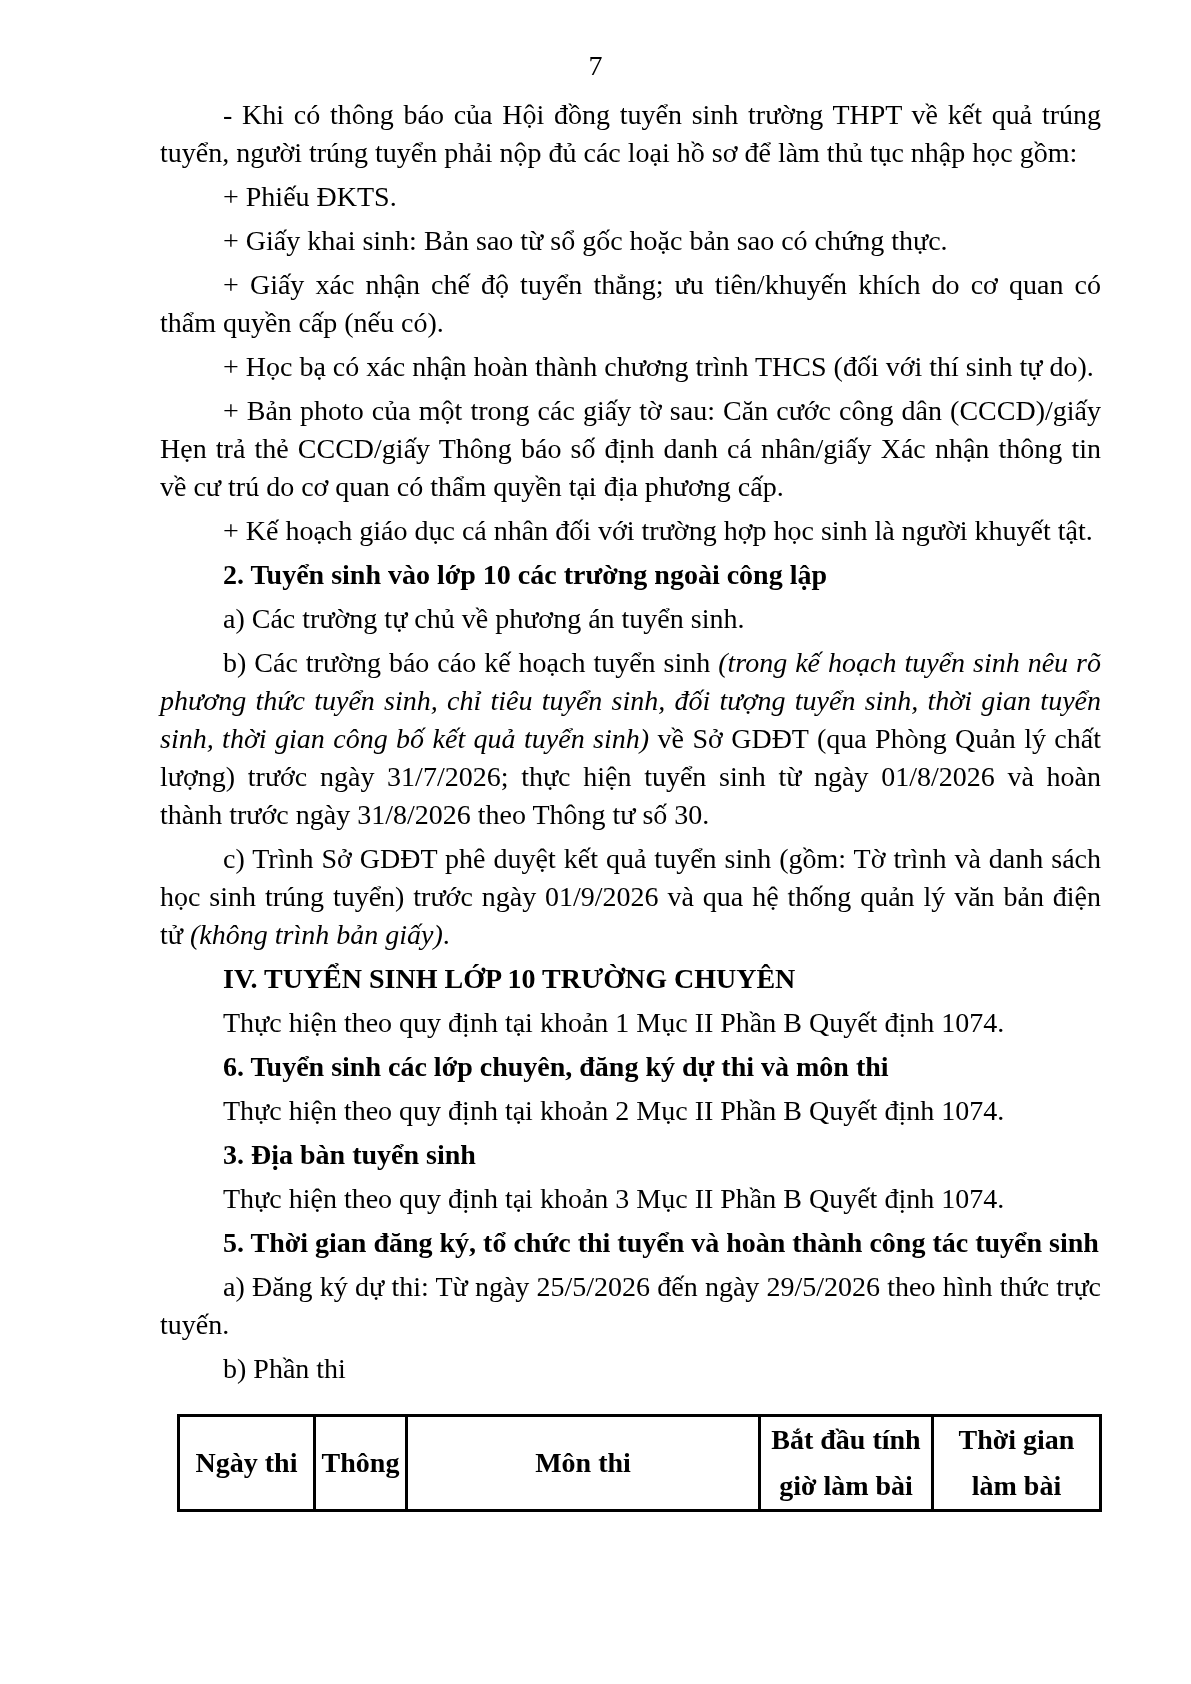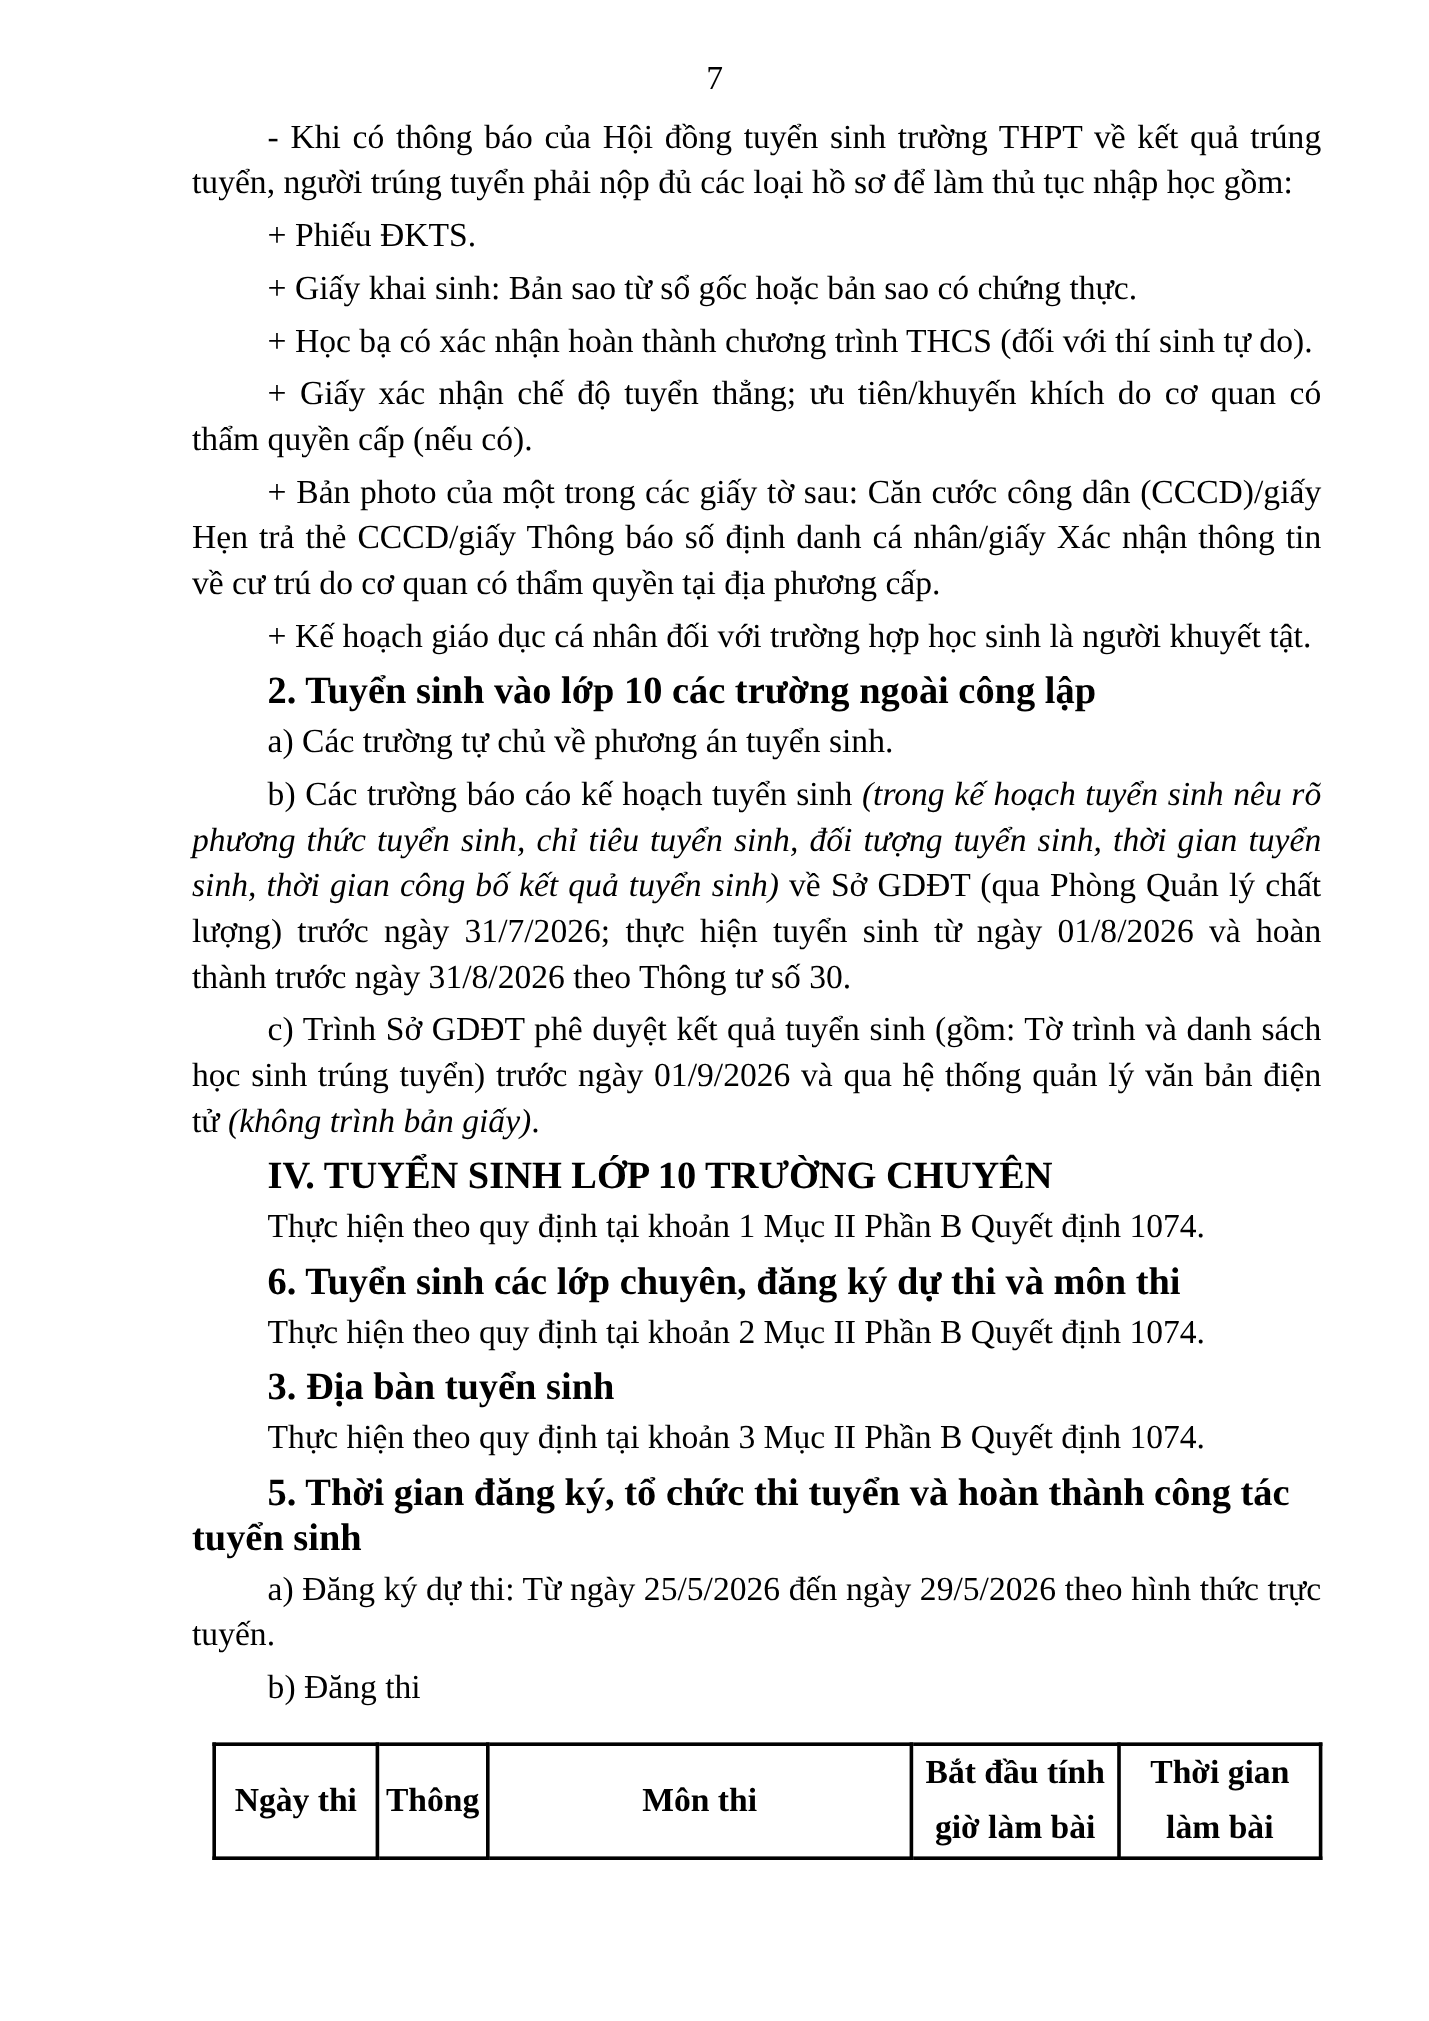"+ Học bạ có xác" p { order: before "+ Giấy xác nhận chế" -> after "+ Giấy xác nhận chế" }
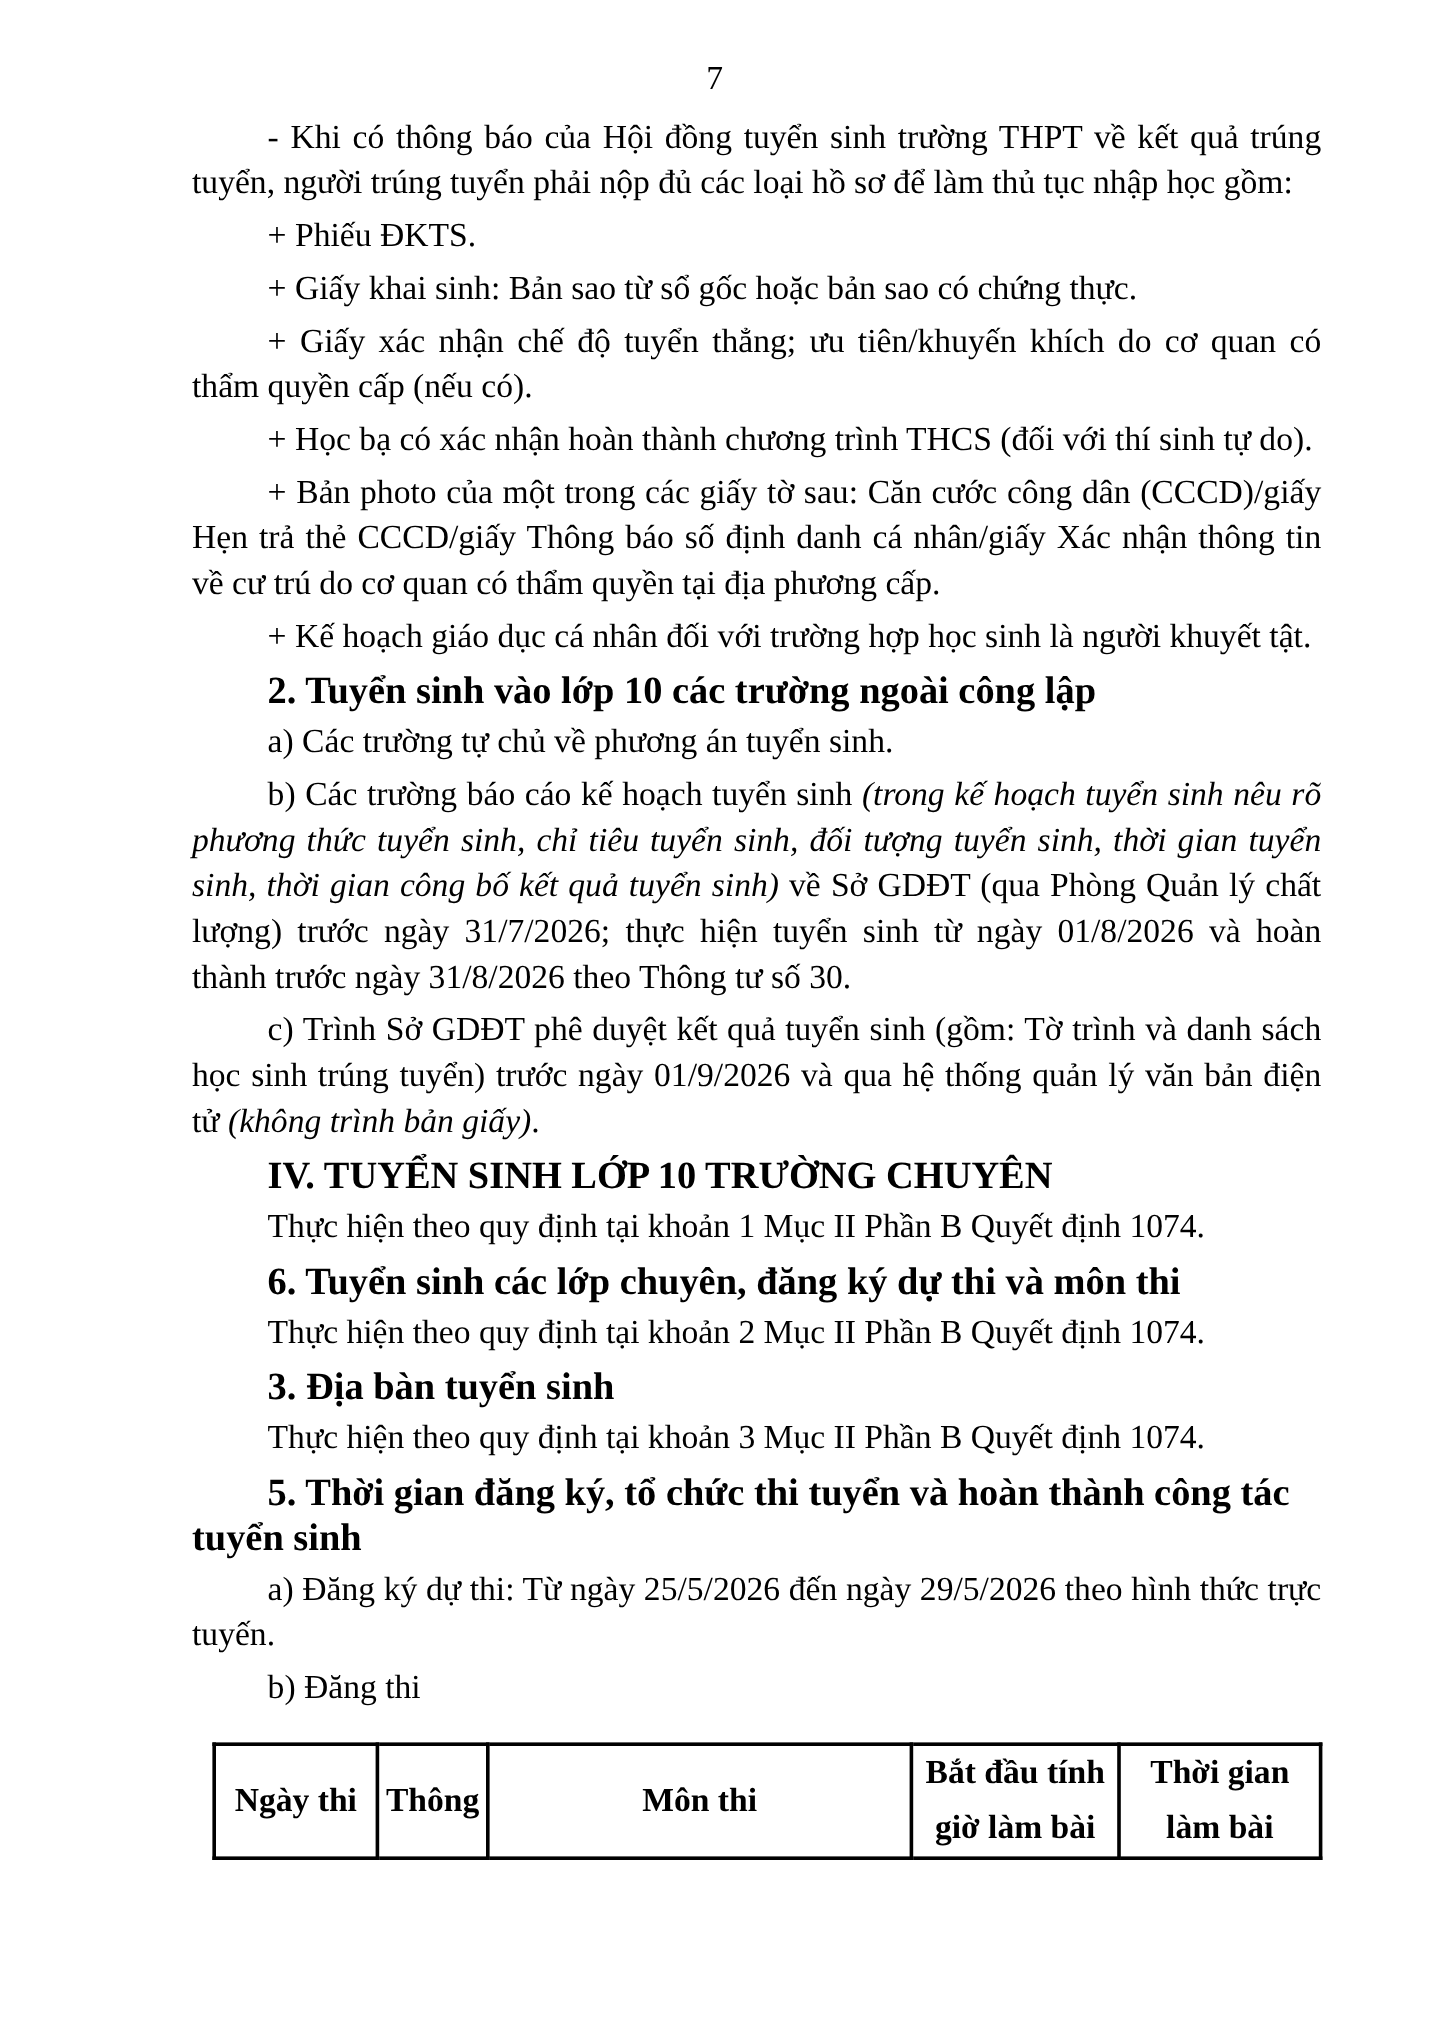"2. Tuyển sinh vào lớp" h1,h2 { font-size: 32px -> 28px }
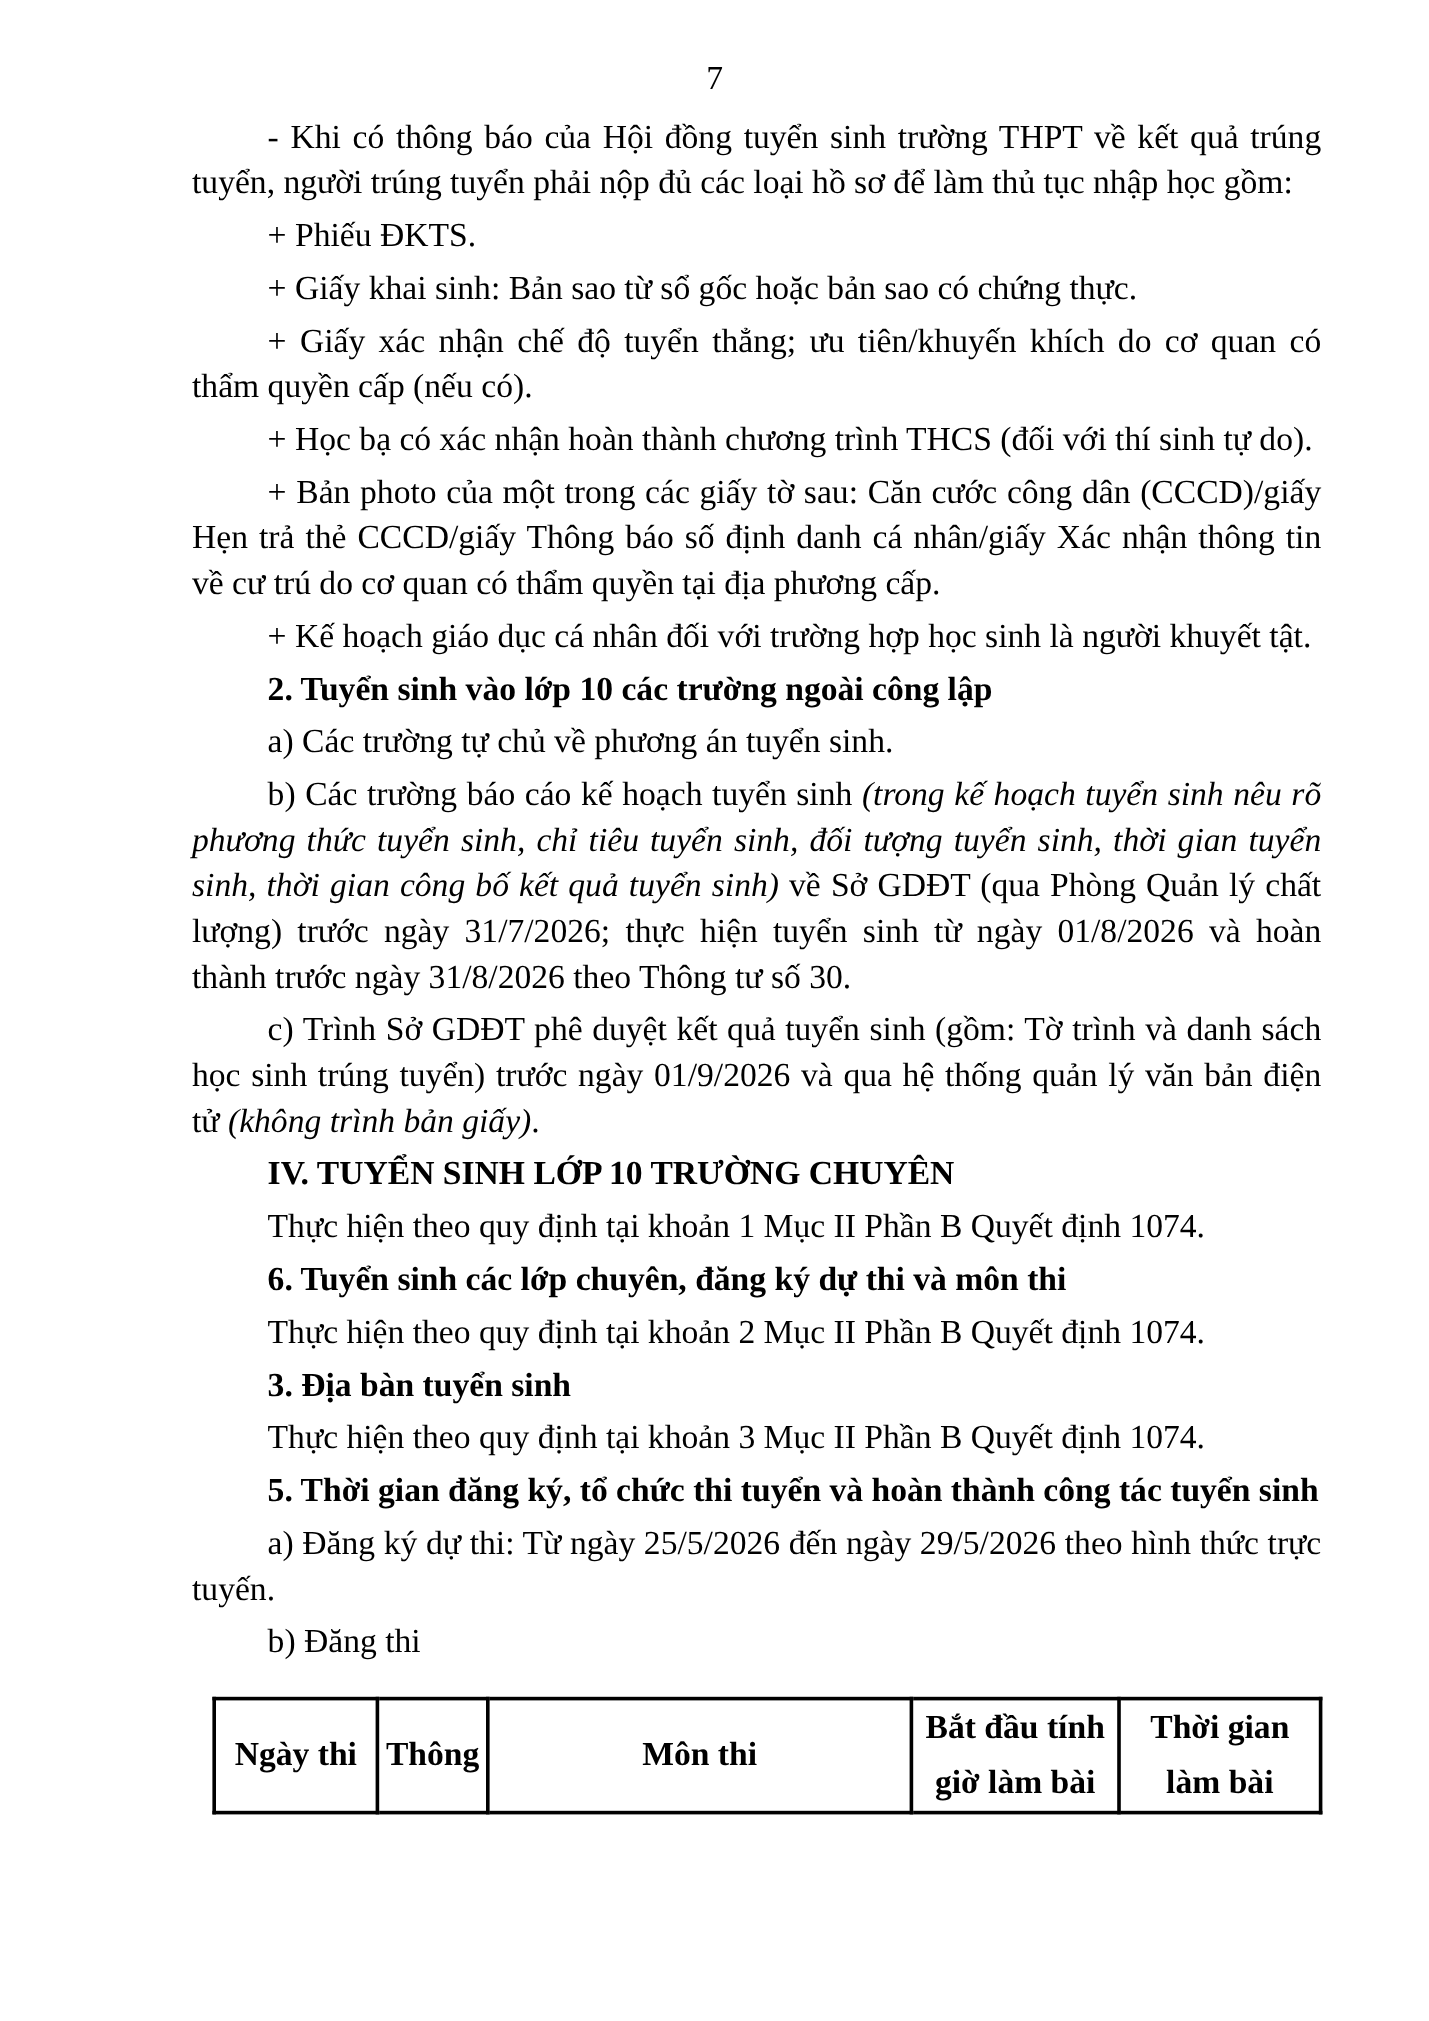"b) Đăng thi" p.tight { text: Đăng -> Phần }
